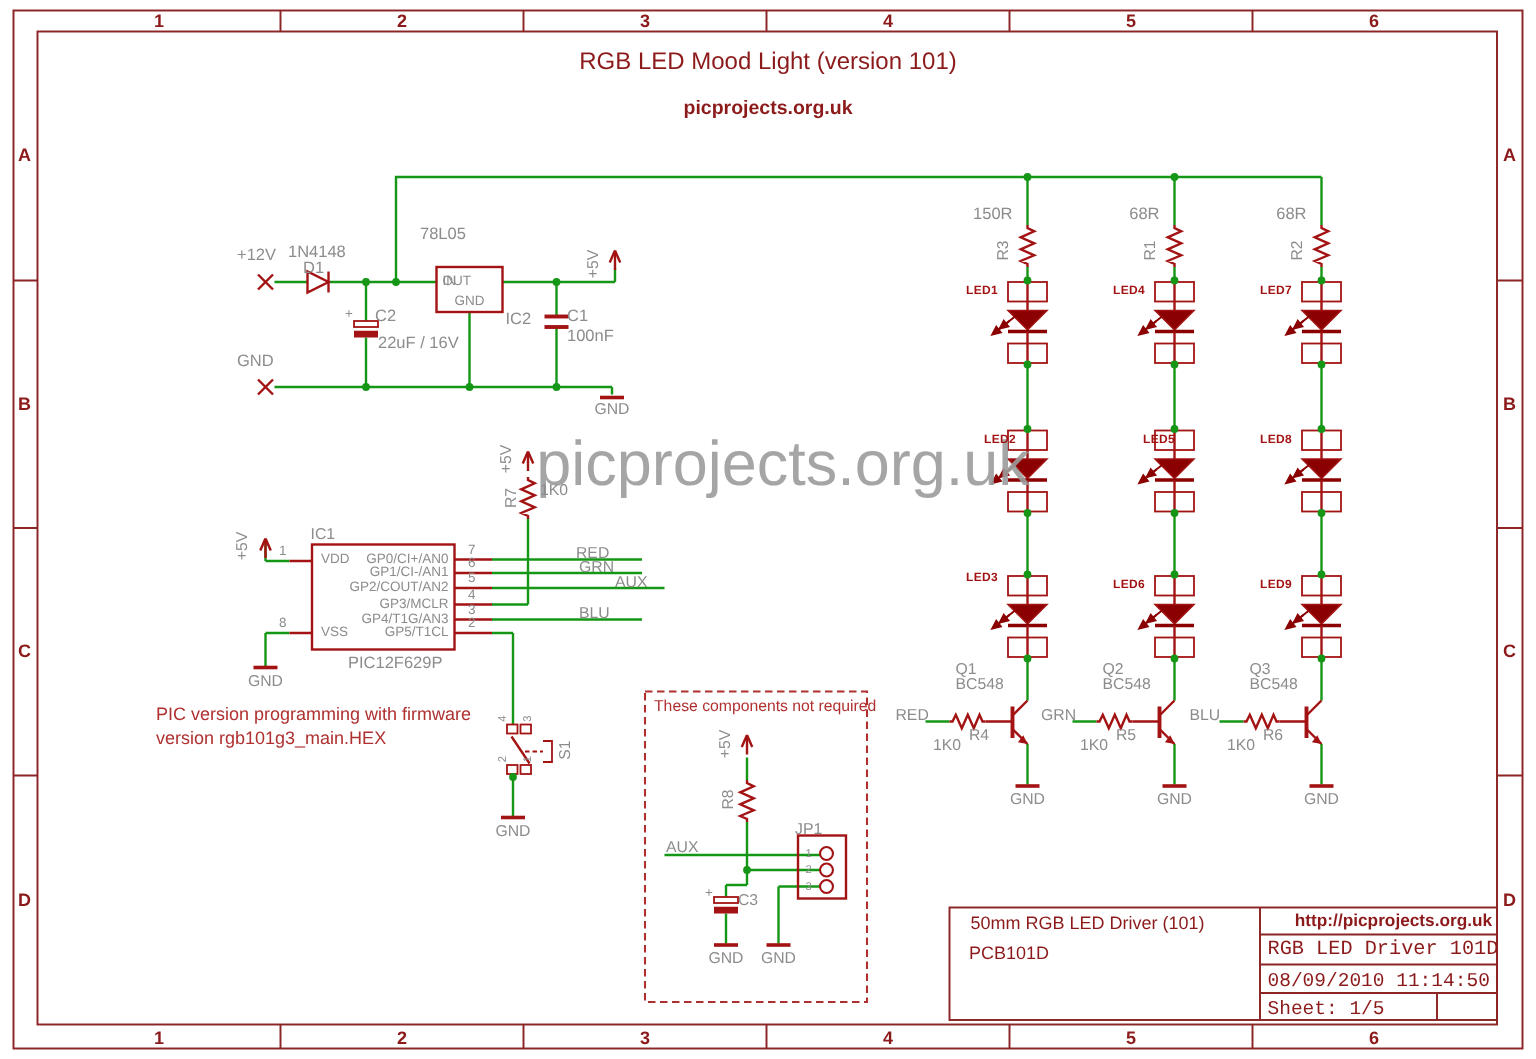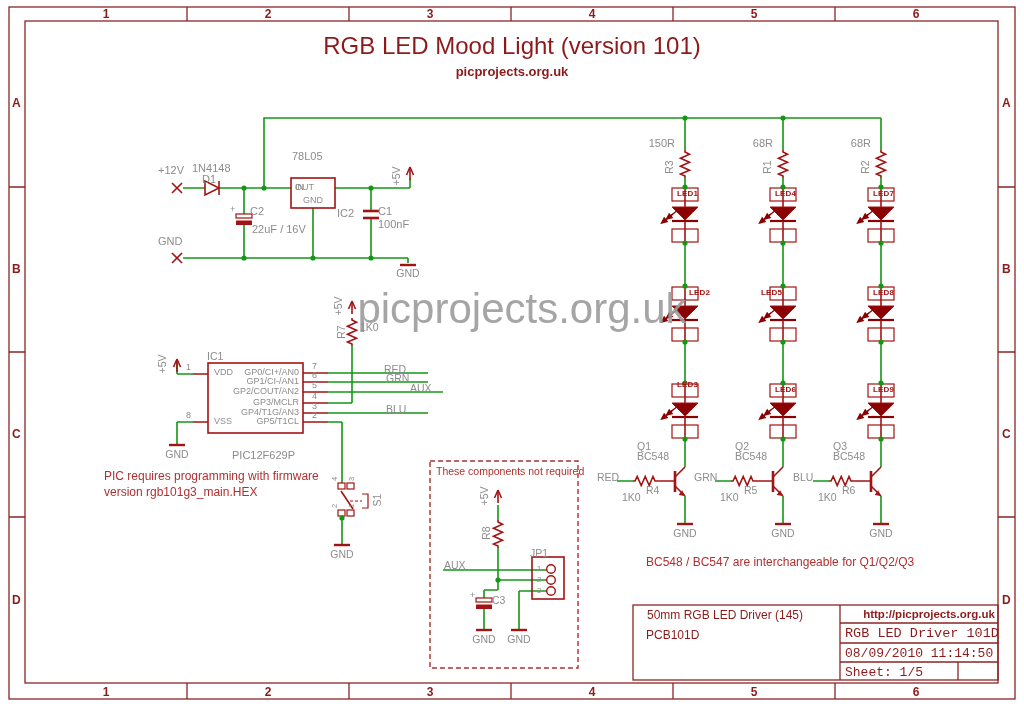"RGB LED Mood Light (version" .title { font-size: 24px -> 16px }
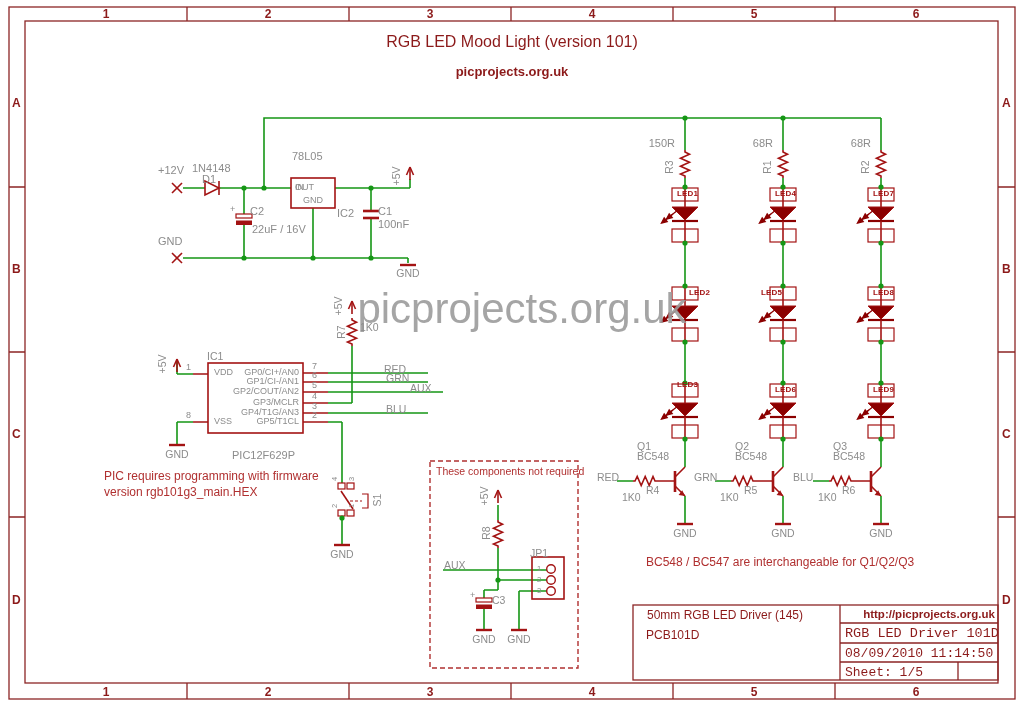"78L05" span.s { left: 292px -> 280px }
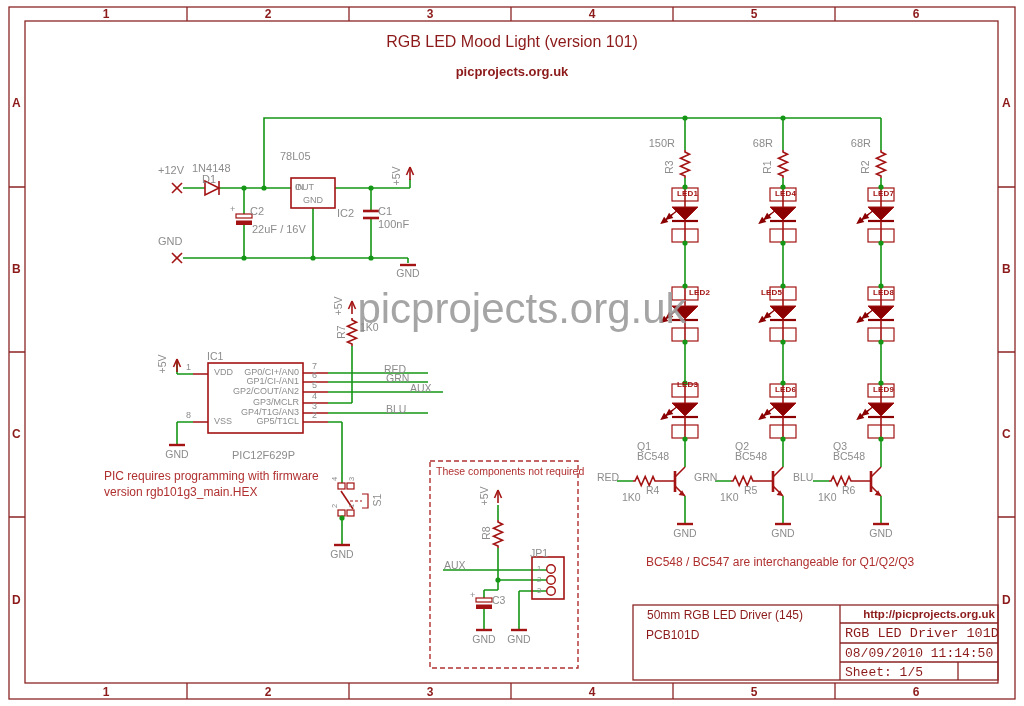"LED1" .ledl { margin-left: 33px -> none }
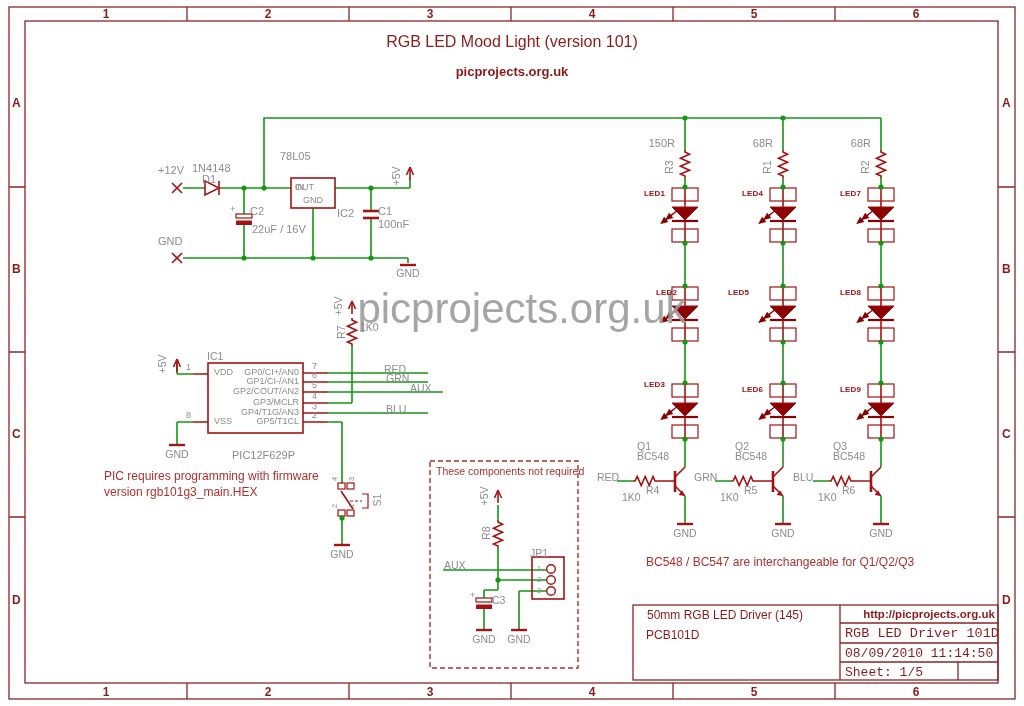"LED5" span.s { left: 728px -> 762px }
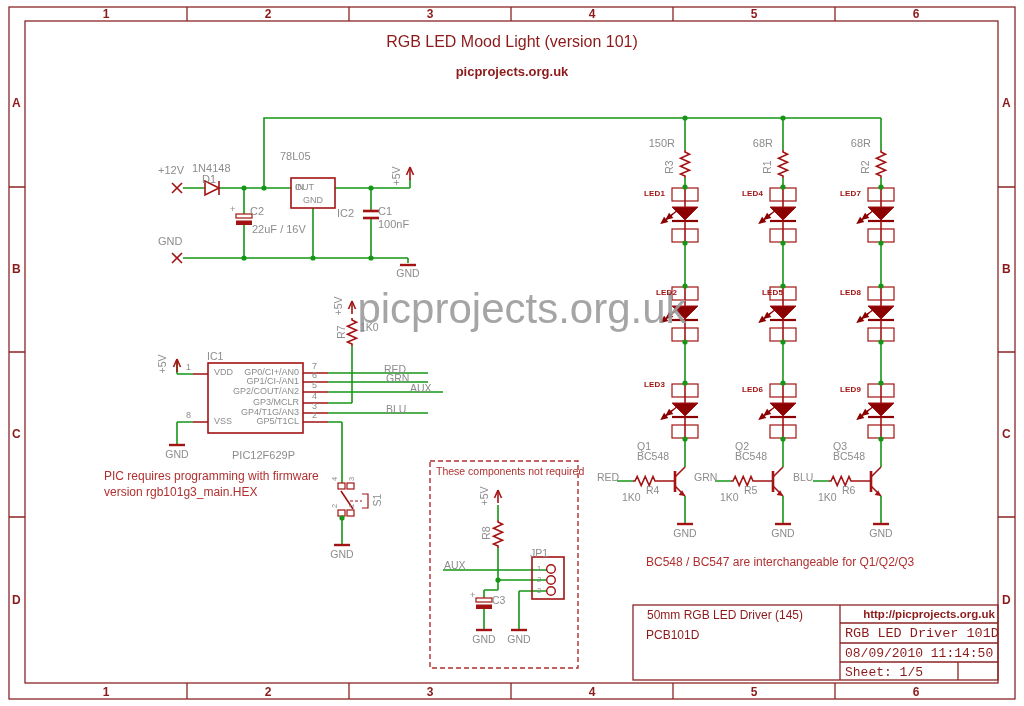"PIC12F629P" span.s { top: 450px -> 437px }
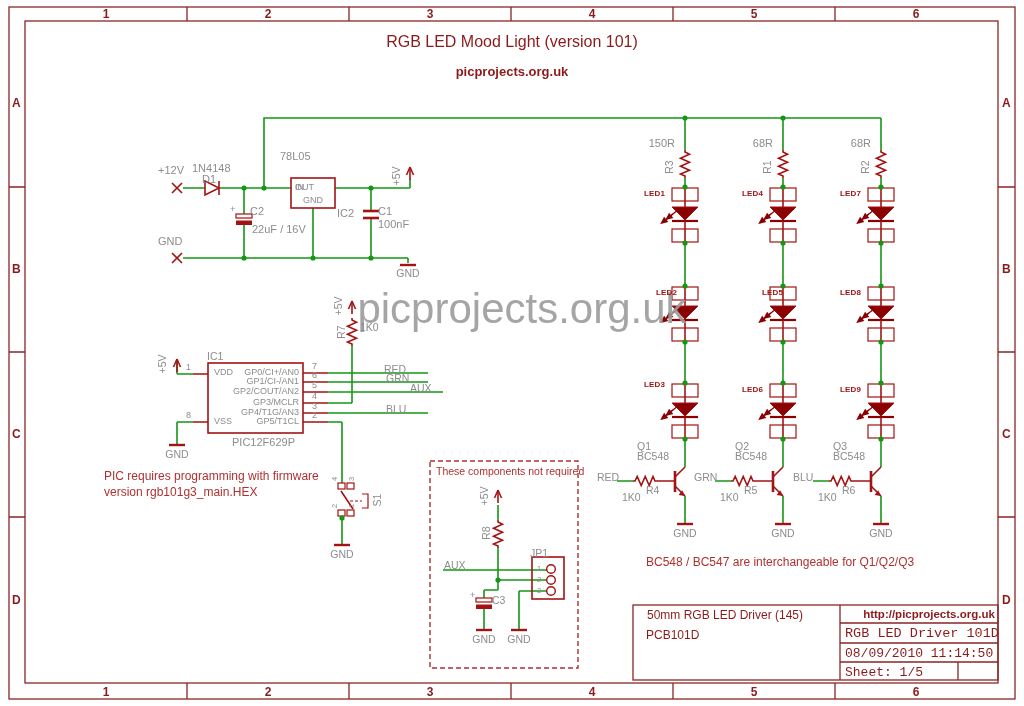"PIC requires programming with firmware" span.s { text: requires -> version }
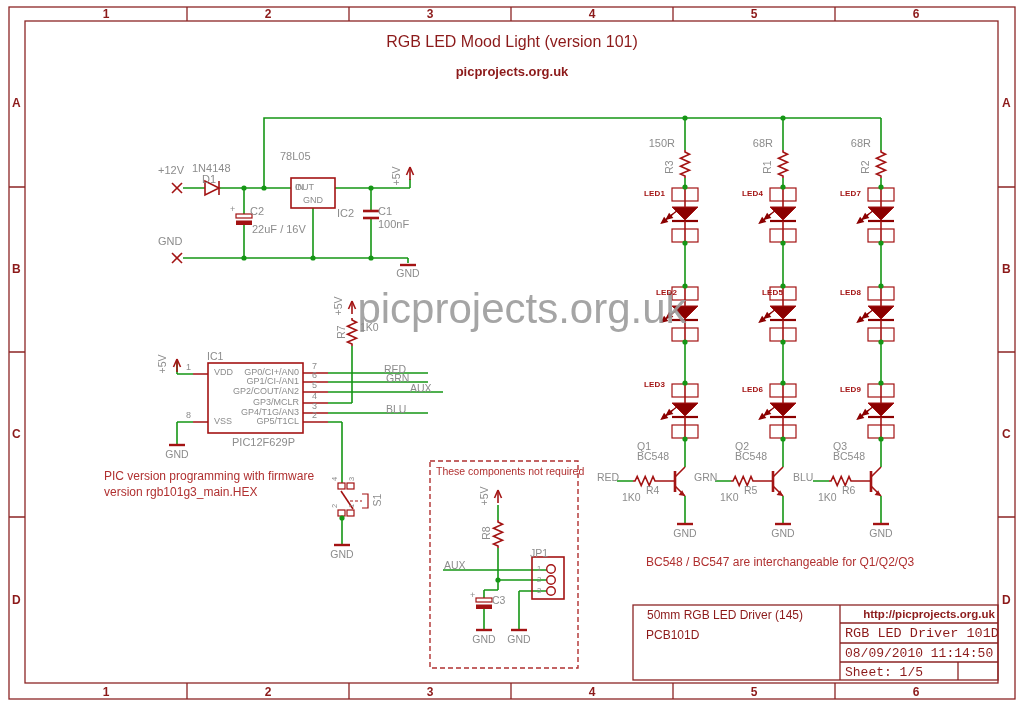"BC548 / BC547 are interchangeable" span.s { html: <span>BC548 / BC547 are interchangeable for Q1/Q2/Q3</span> -> none }
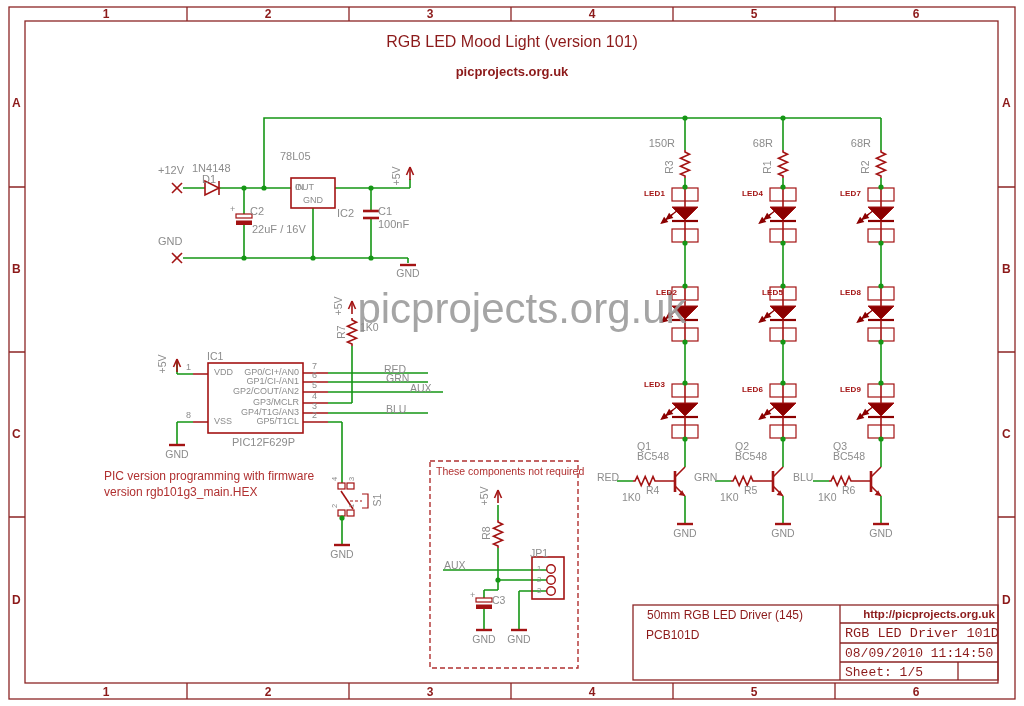"50mm RGB LED Driver (145)" span.s { text: 145 -> 101 }
